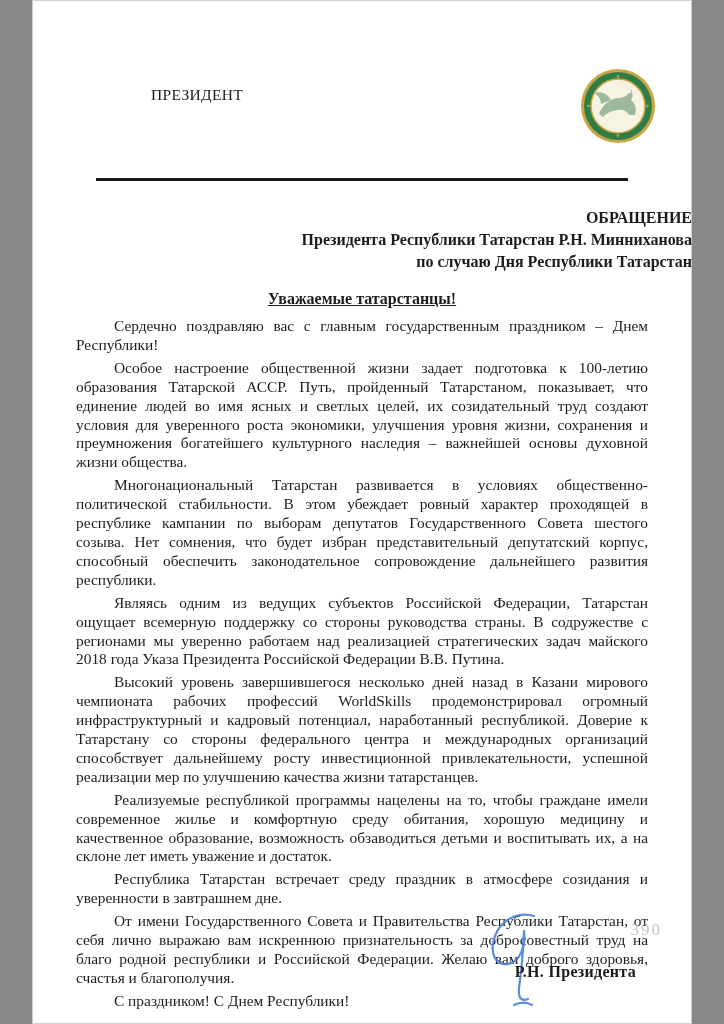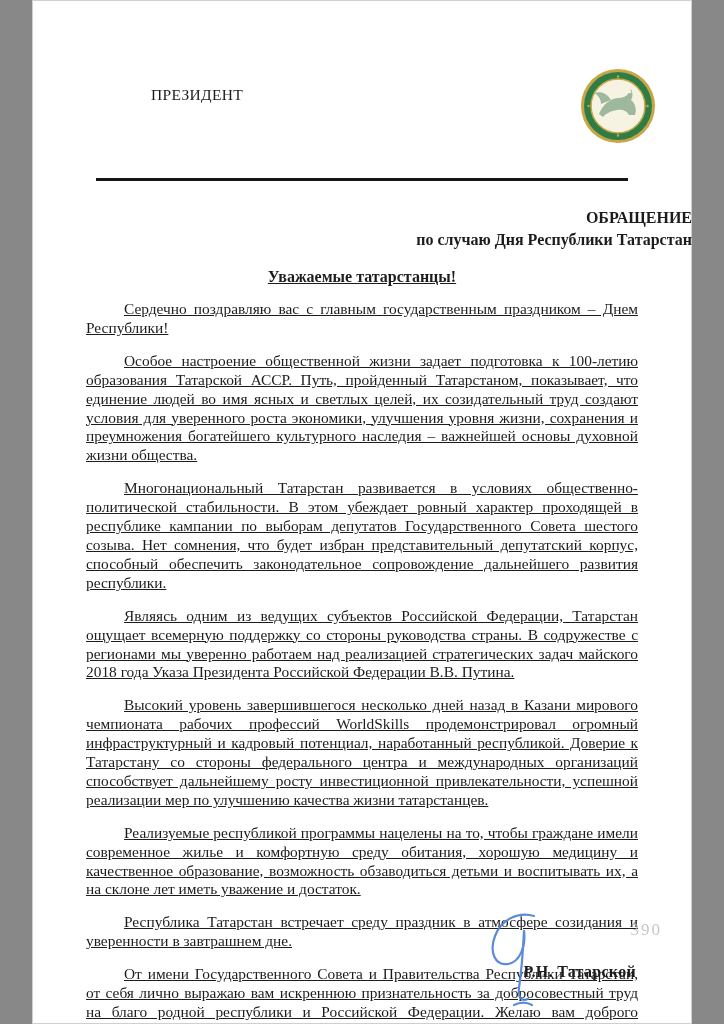"Президента Республики Татарстан Р.Н." div { html: none -> <div>Президента Республики Татарстан Р.Н. Минниханова</div> }
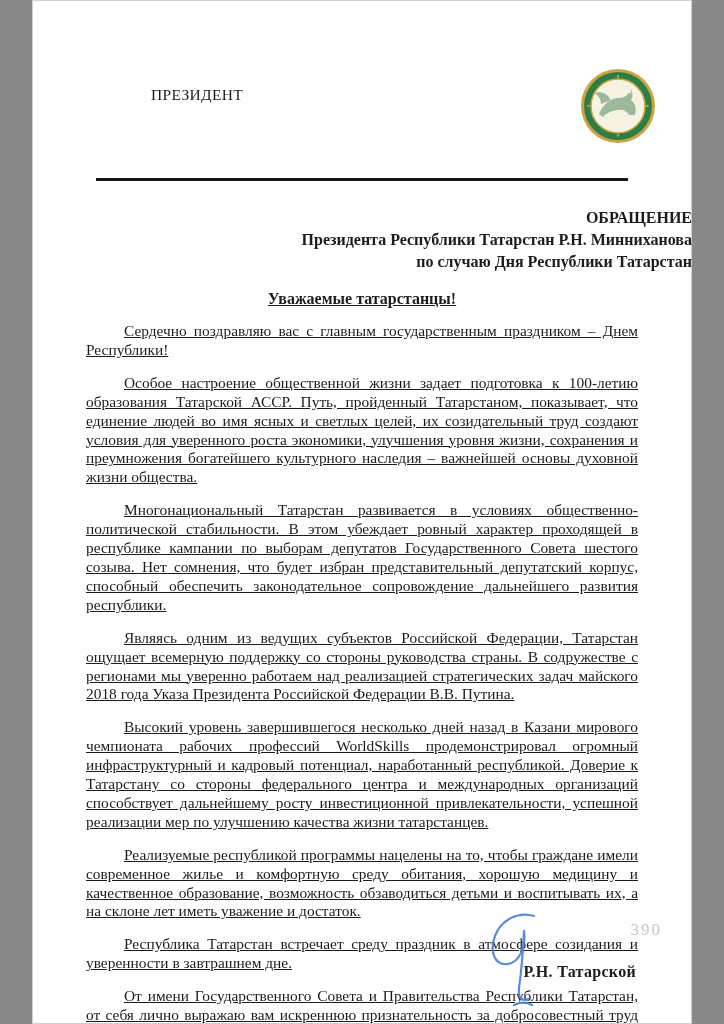"Сердечно поздравляю вас с главным" .body-text p { margin: 14px -> 4px; text-decoration: underline -> none }
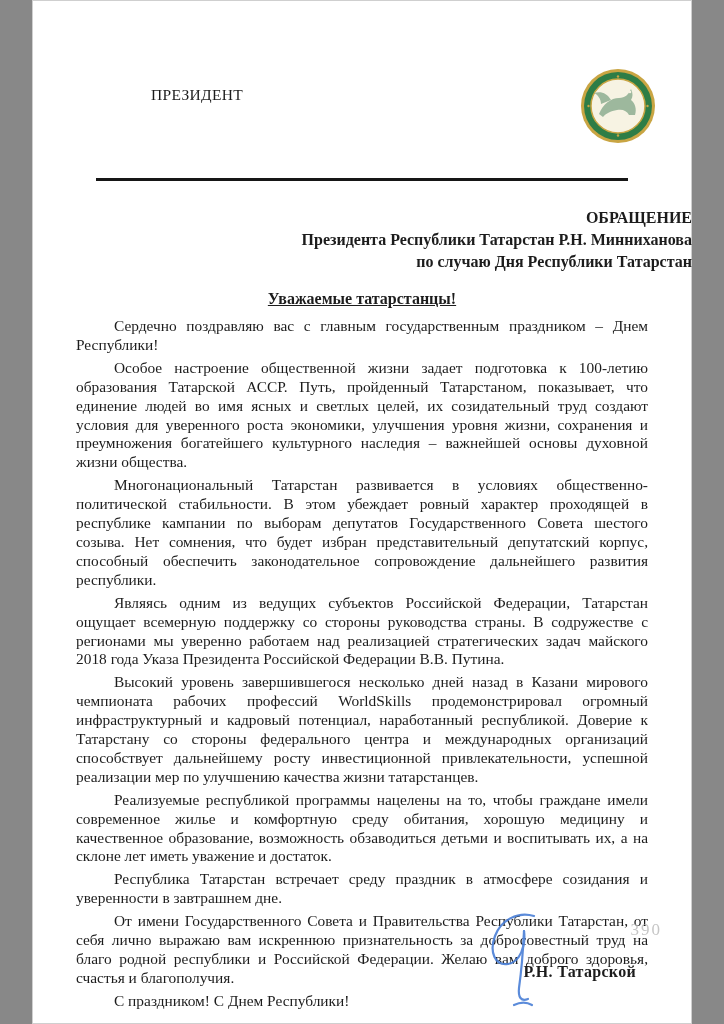"Р.Н. Татарской" div.sig-name { text: Татарской -> Президента }
